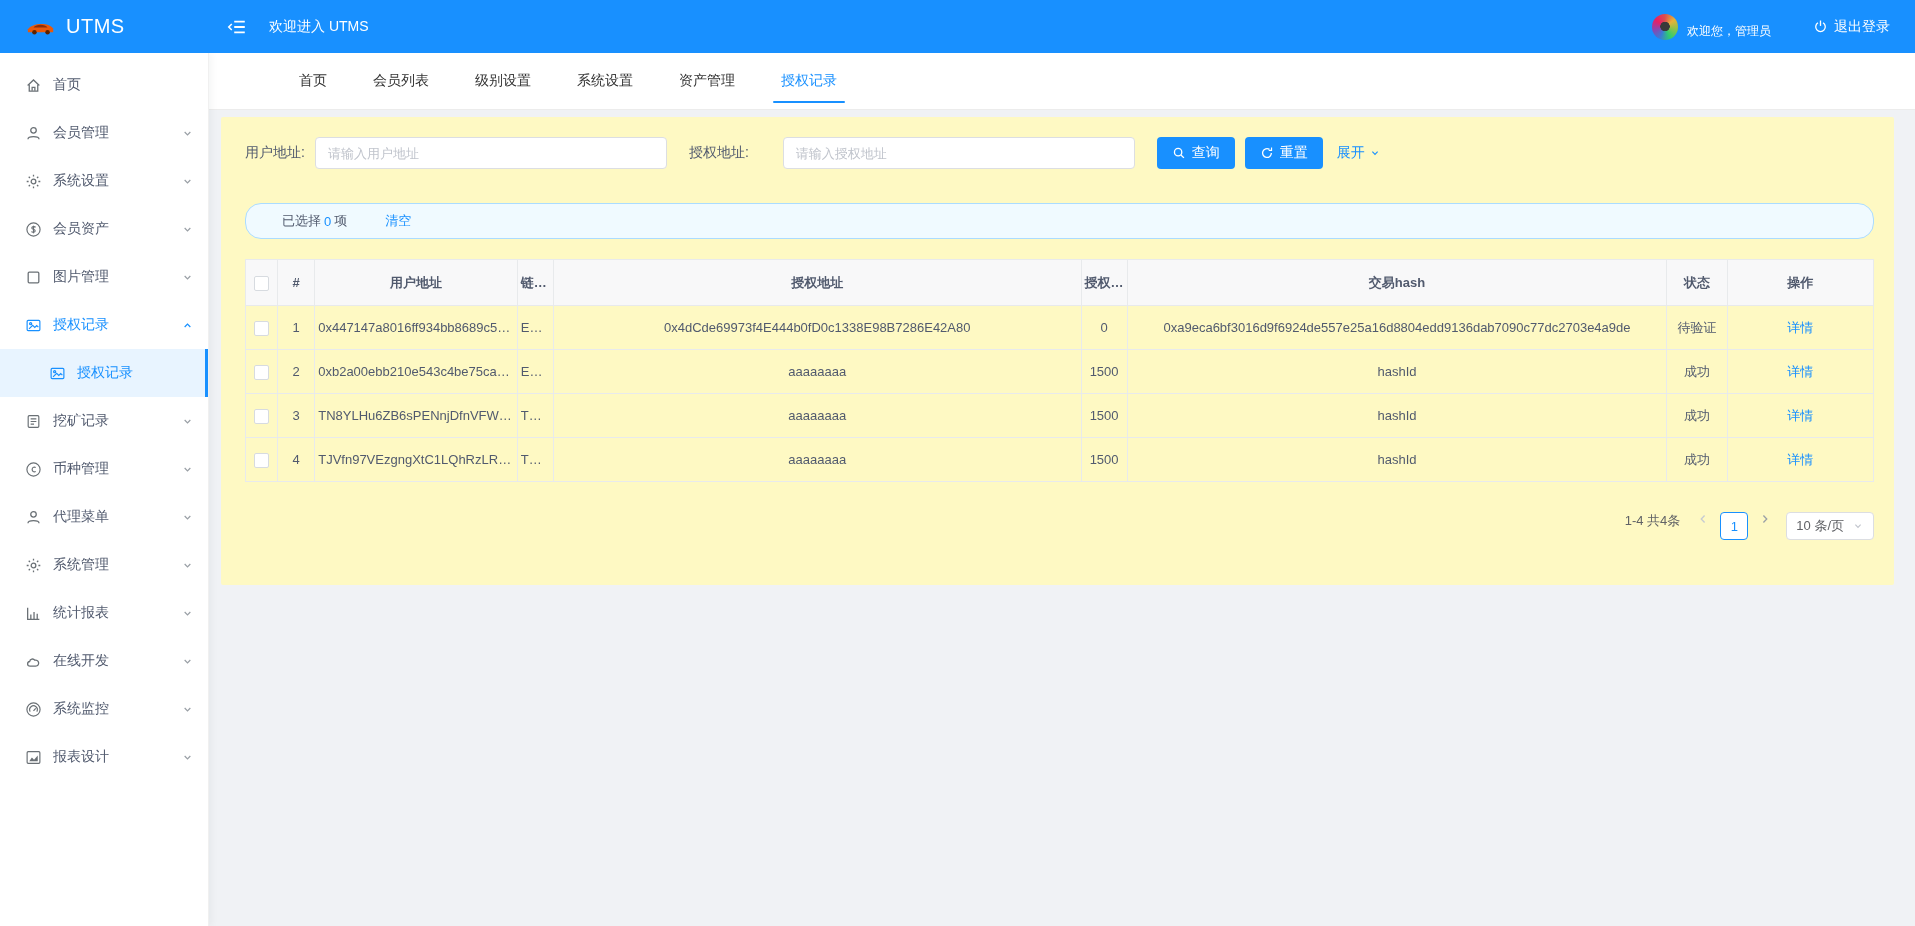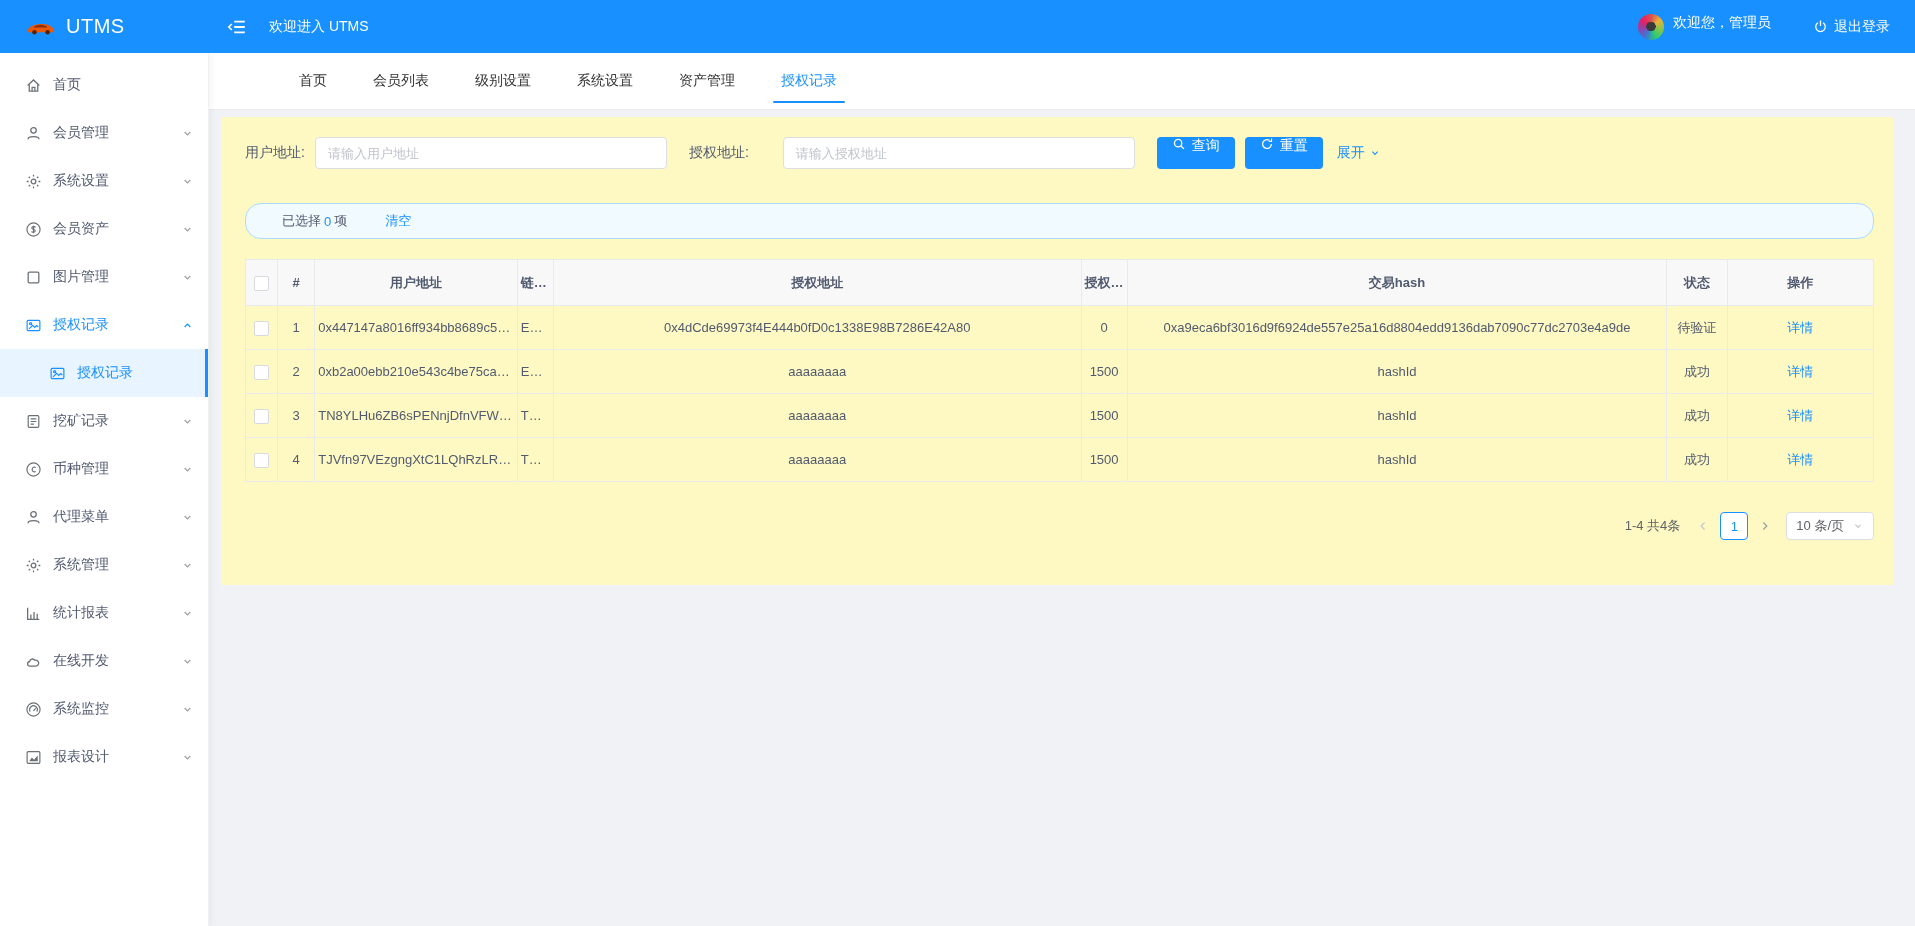"欢迎您，管理员" .userbox { align-items: flex-start -> flex-end; font-size: 14px -> 12px }
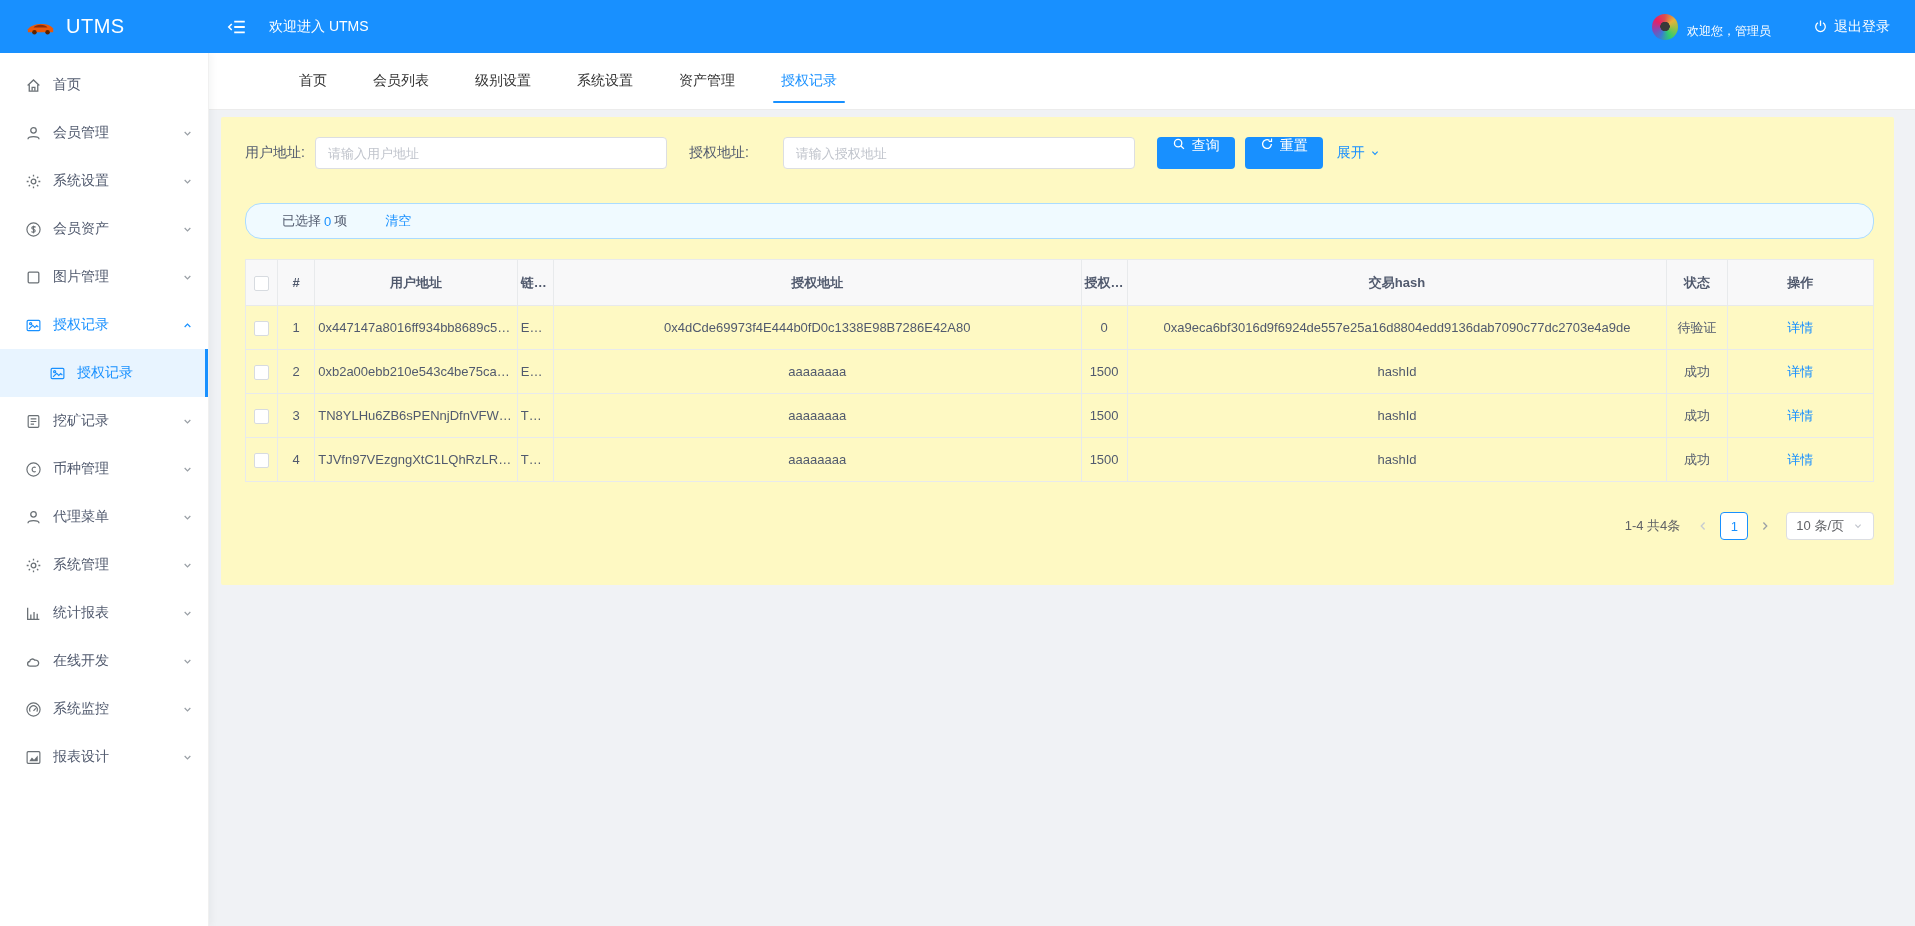"查询" .btn { align-items: flex-start -> center }
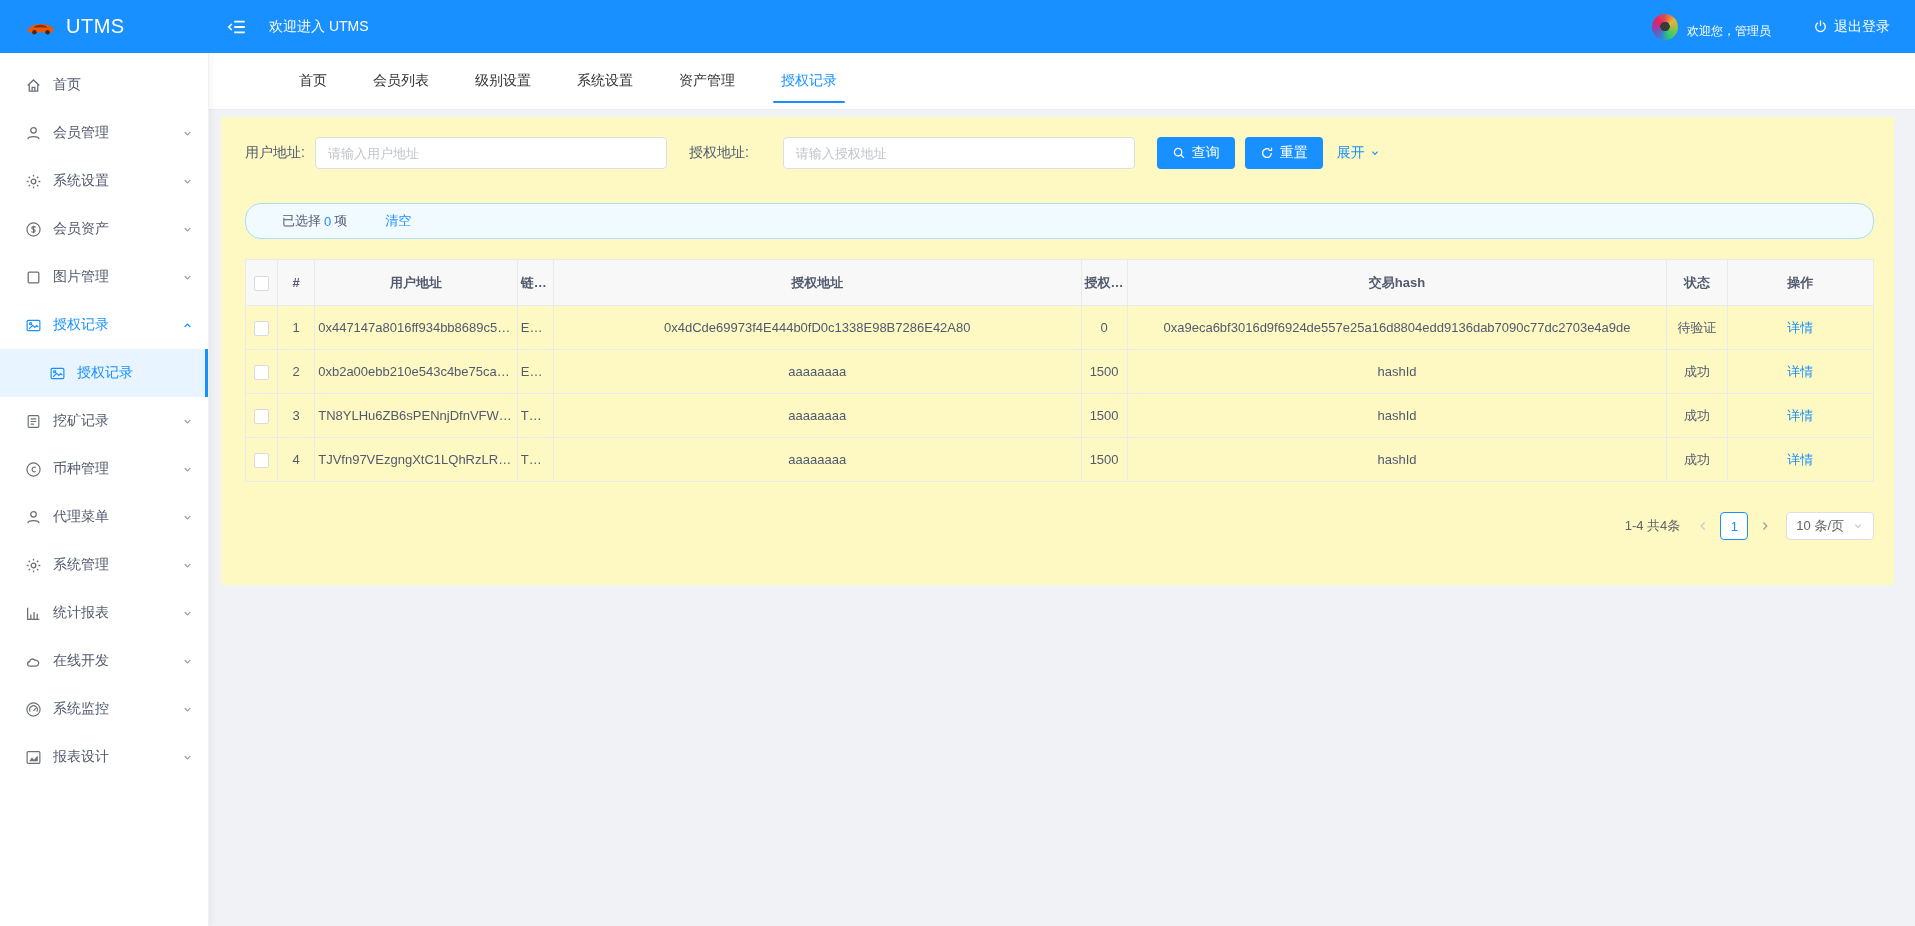"1-4 共4条" .pager { align-items: center -> flex-start }
